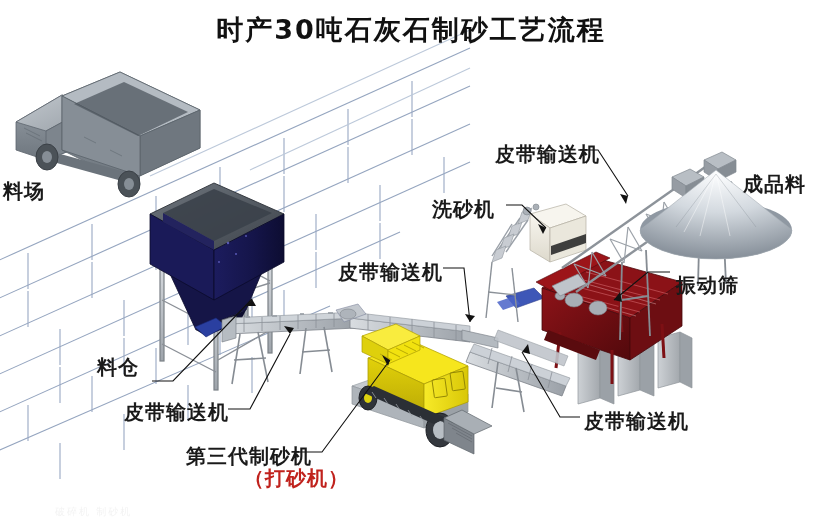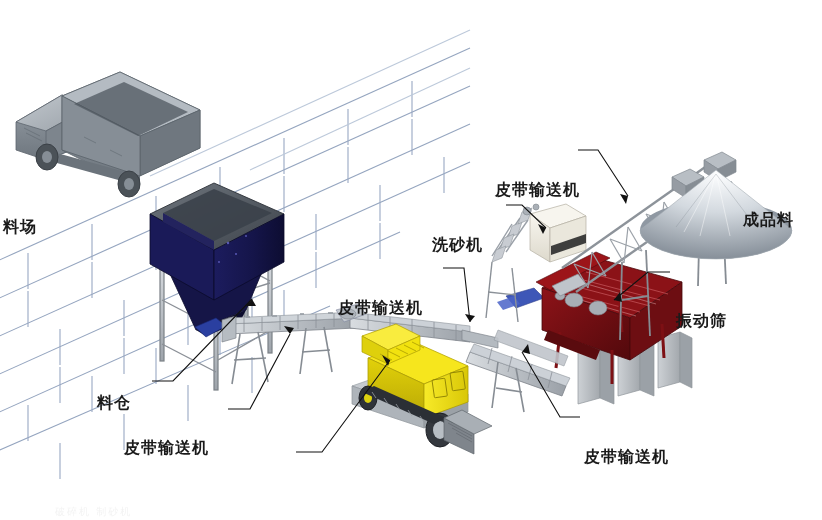"时产30吨石灰石制砂工艺流程" div.lbl { html: none -> <div>时产30吨石灰石制砂工艺流程</div> }
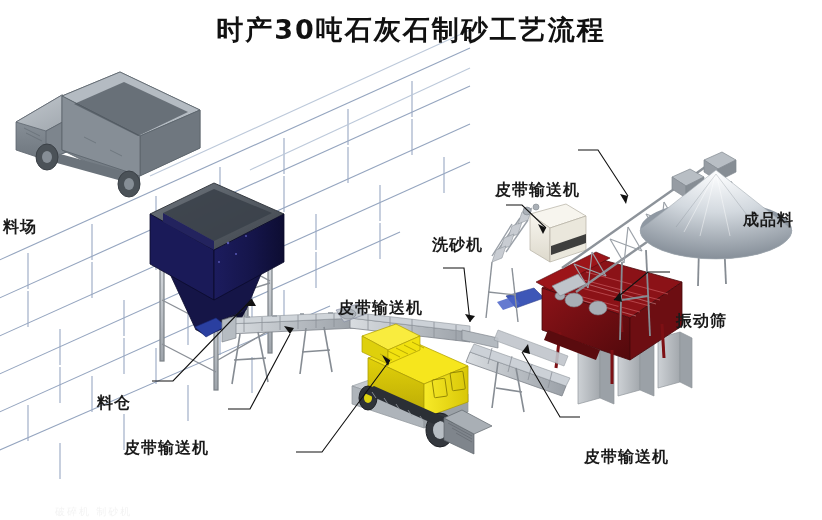"皮带输送机" .lbl.sm { font-size: 16px -> 20px; margin-top: 39px -> none }
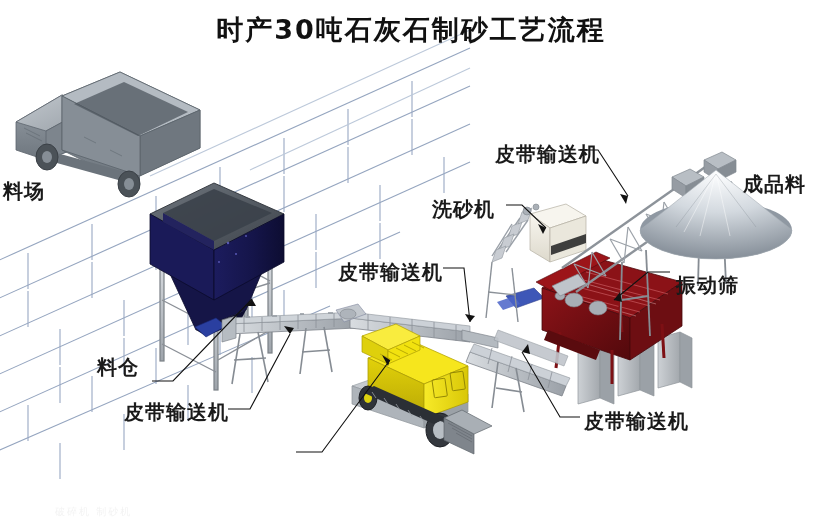"第三代制砂机" div.lbl { html: none -> <div>第三代制砂机</div> }
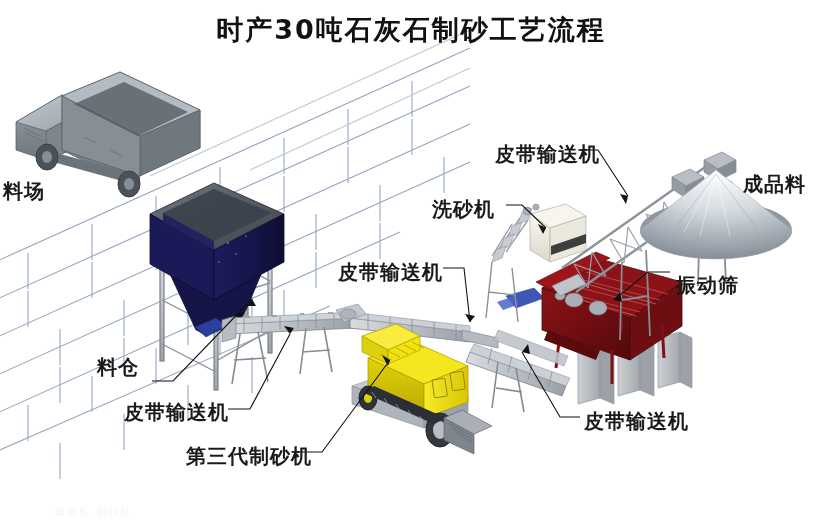"（打砂机）" div.lbl { html: none -> <div>（打砂机）</div> }
